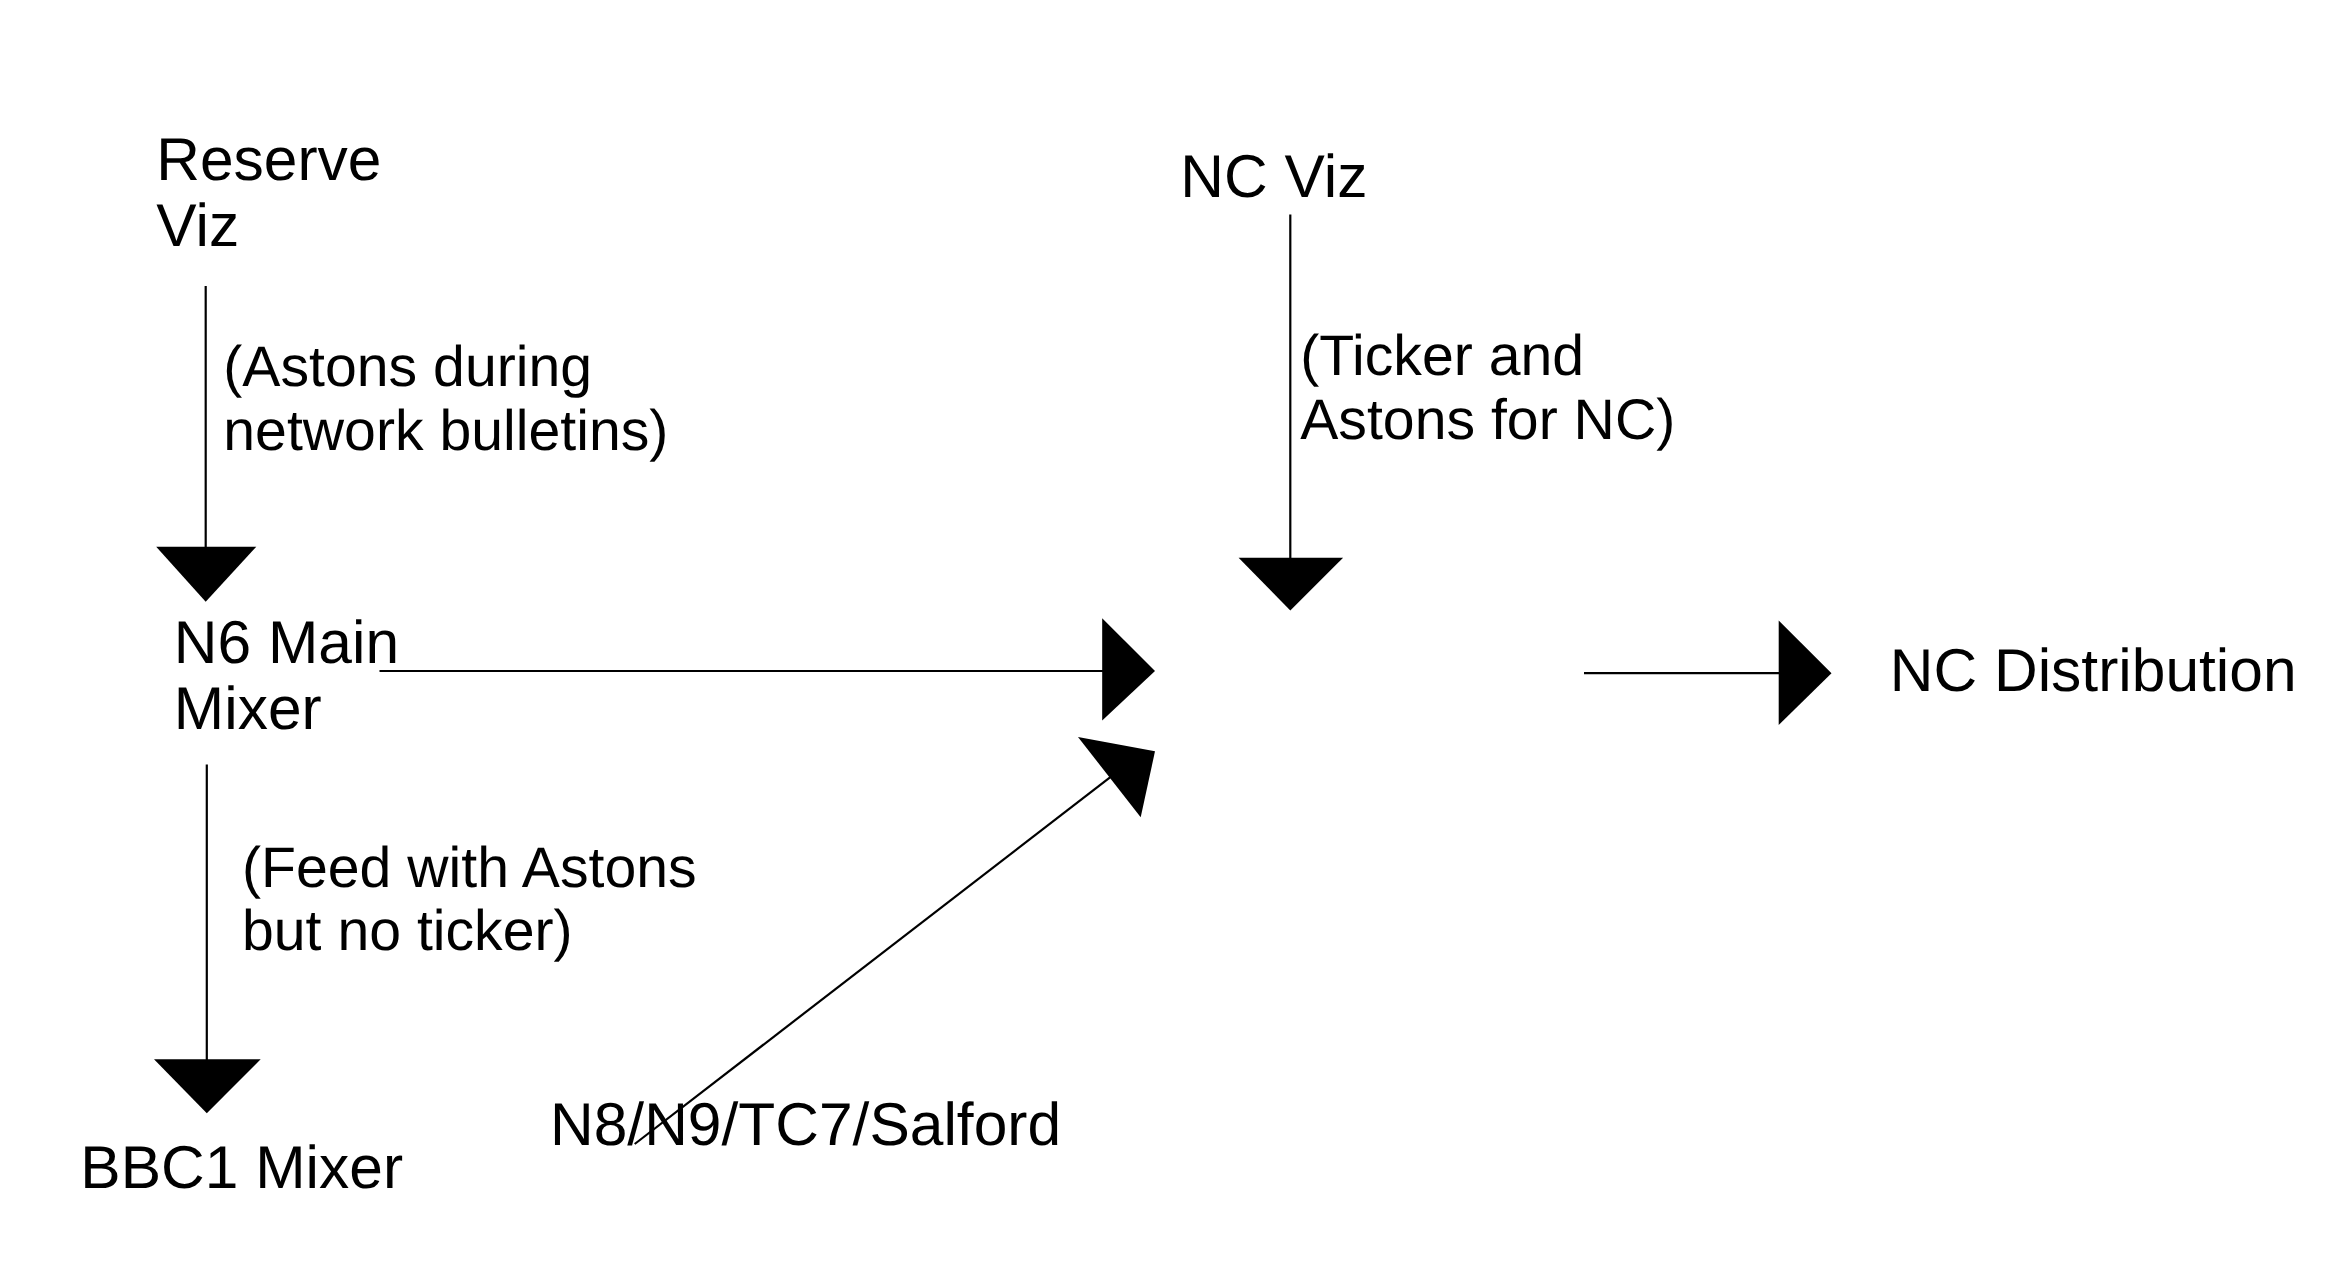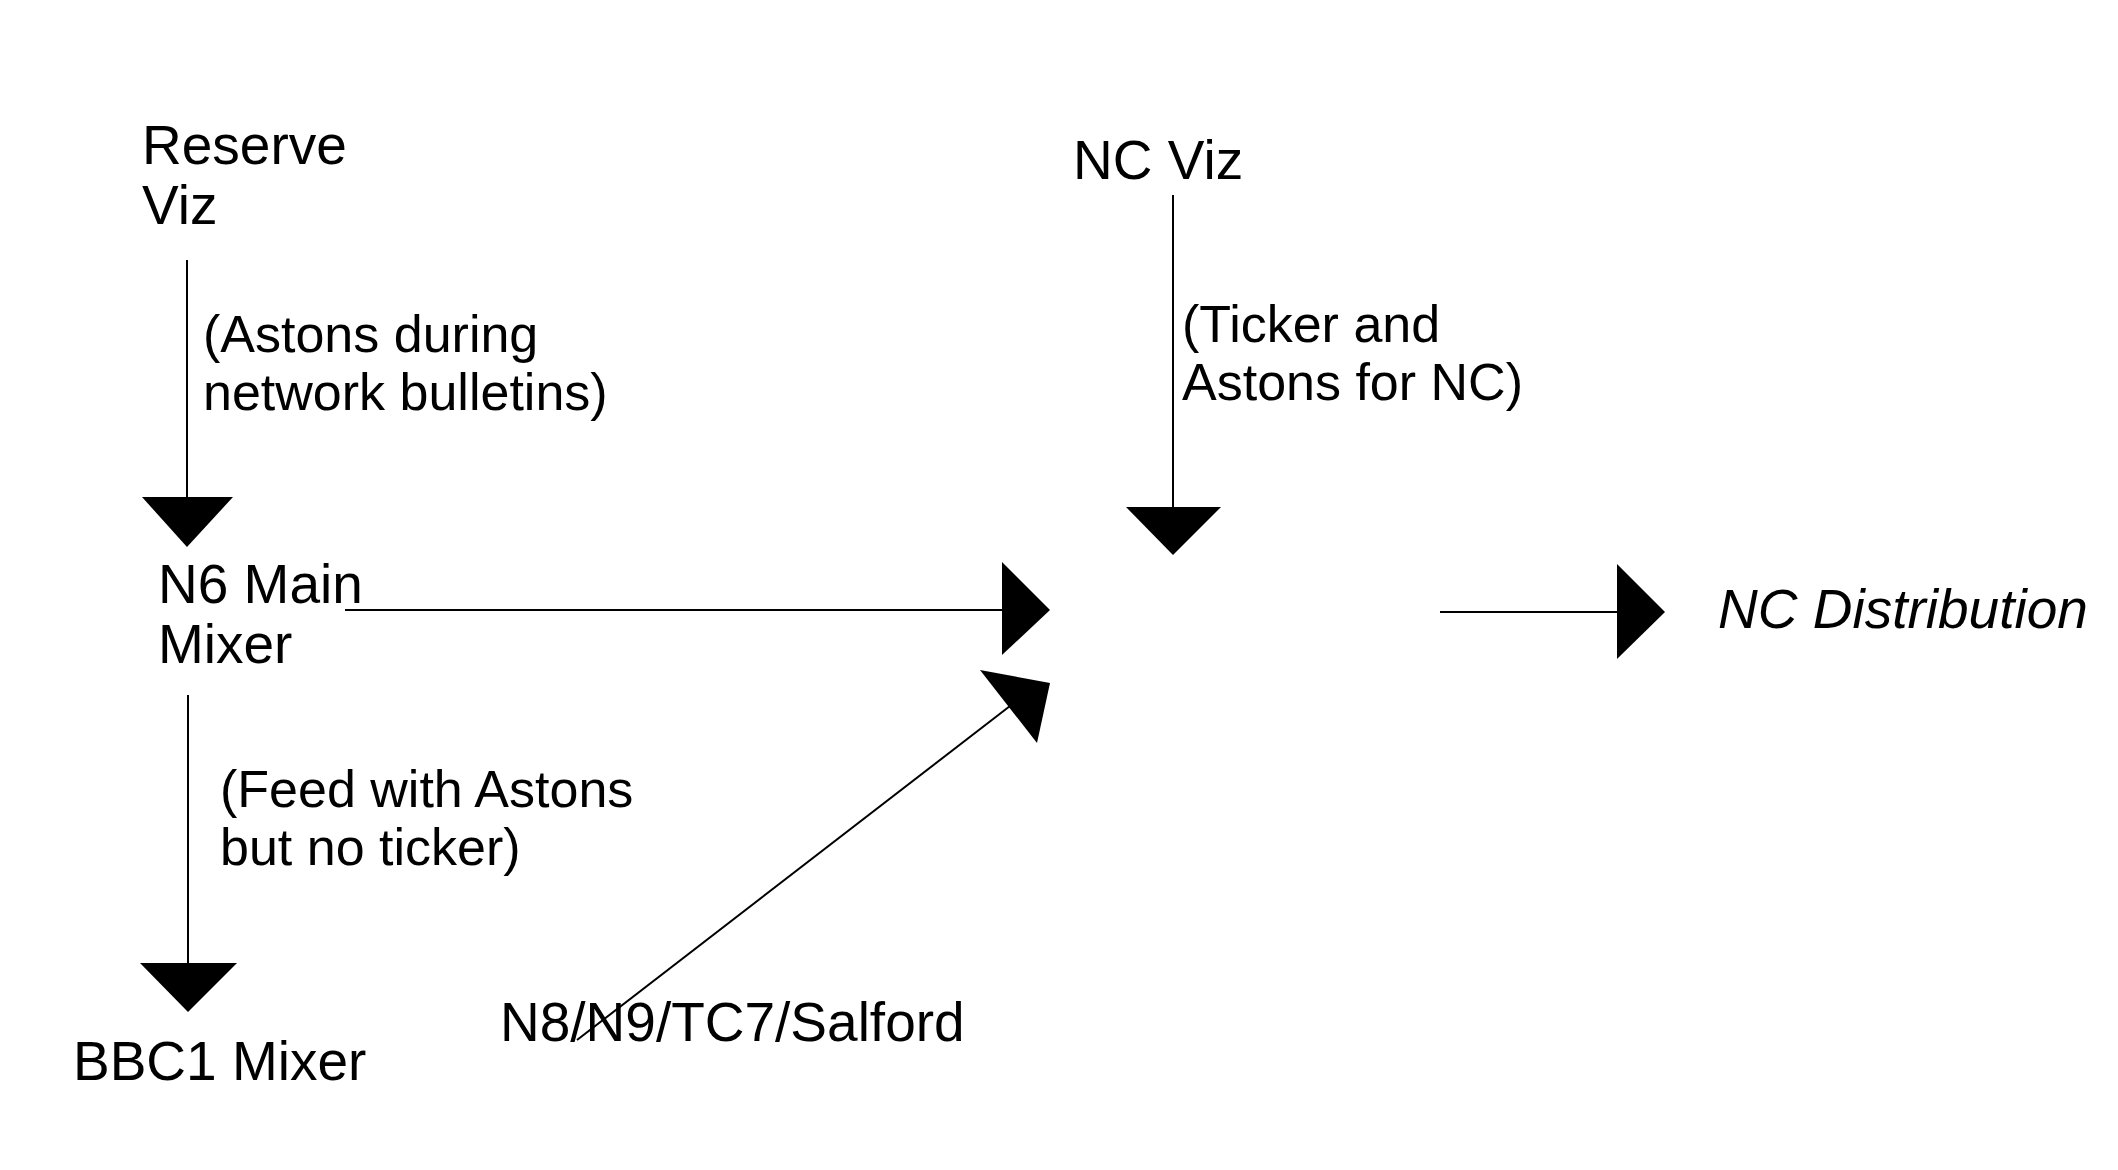"NC Distribution" div.label { font-style: italic -> none }
